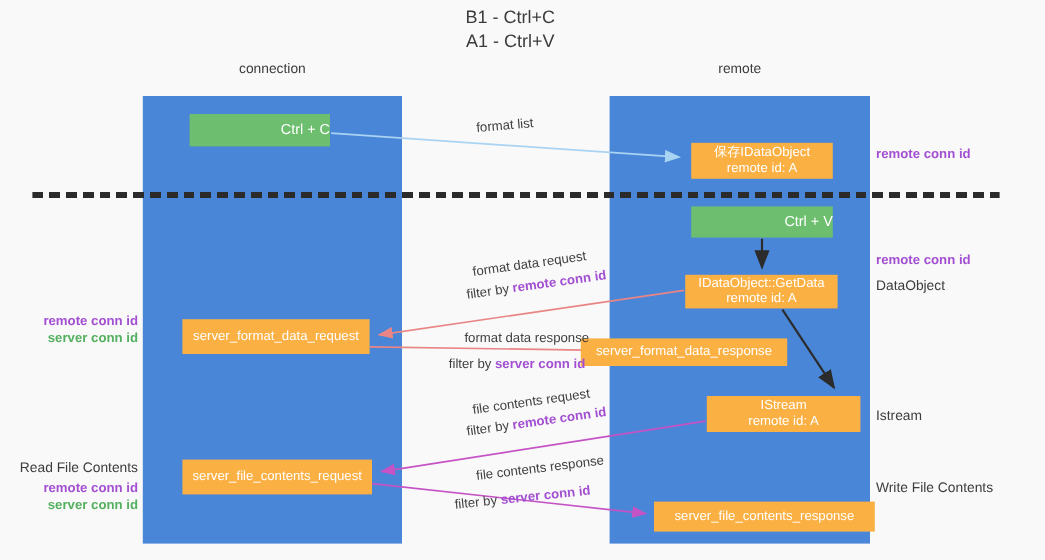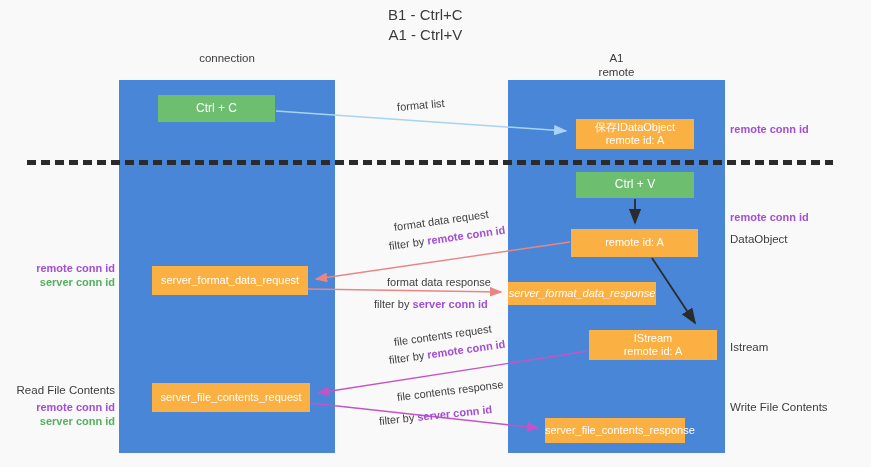"A1" div { html: <div>A1</div> -> none }
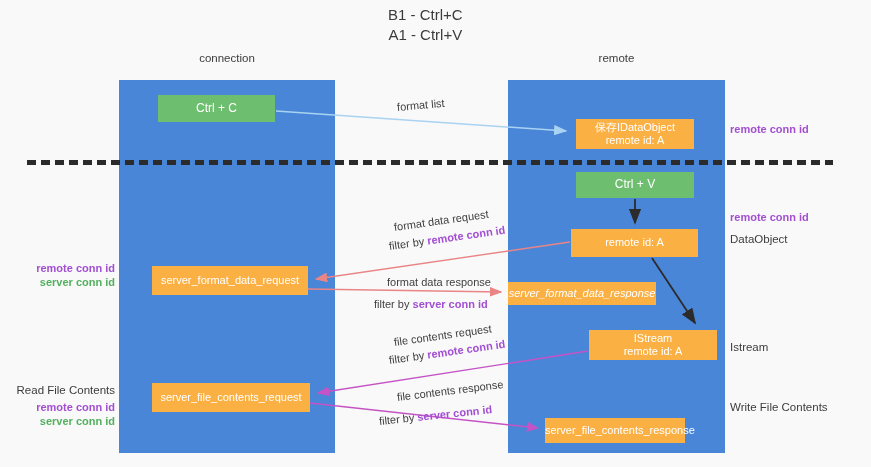"Ctrl + C" .node.green { text-align: none -> right }
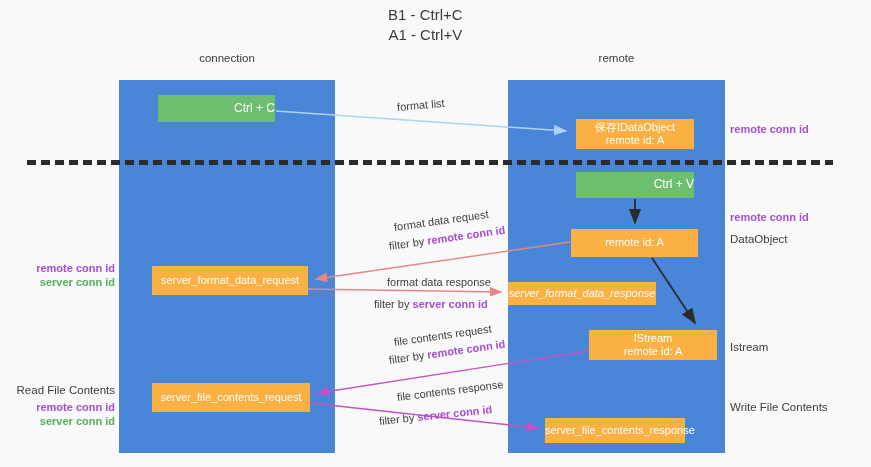"IDataObject::GetData" span { html: none -> <span>IDataObject::GetData</span> }
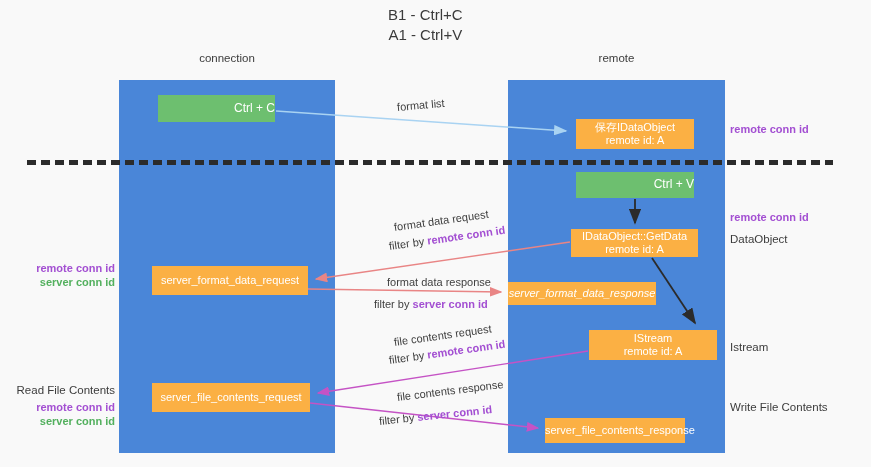"server_format_data_response" .n-fmt-resp { font-style: italic -> none; left: 508px -> 484px; width: 148px -> 172px }
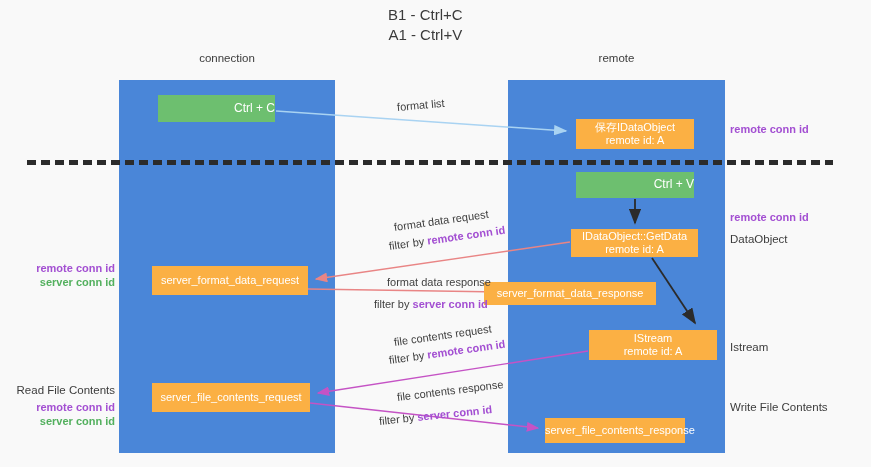"server_file_contents_response" .n-file-resp { width: 140px -> 184px }
